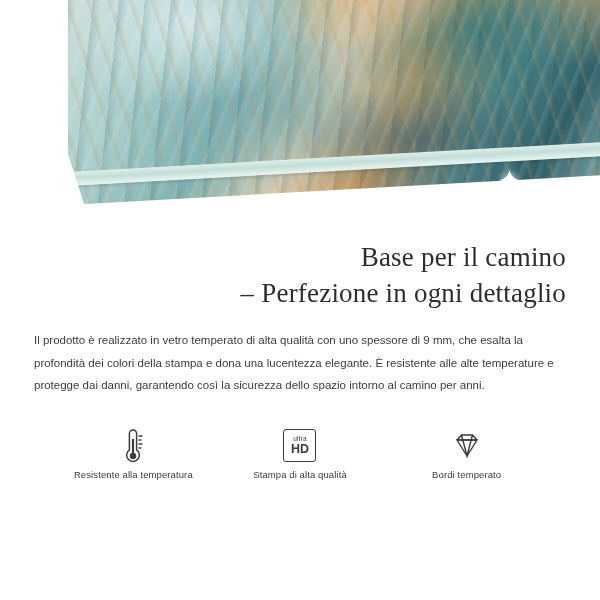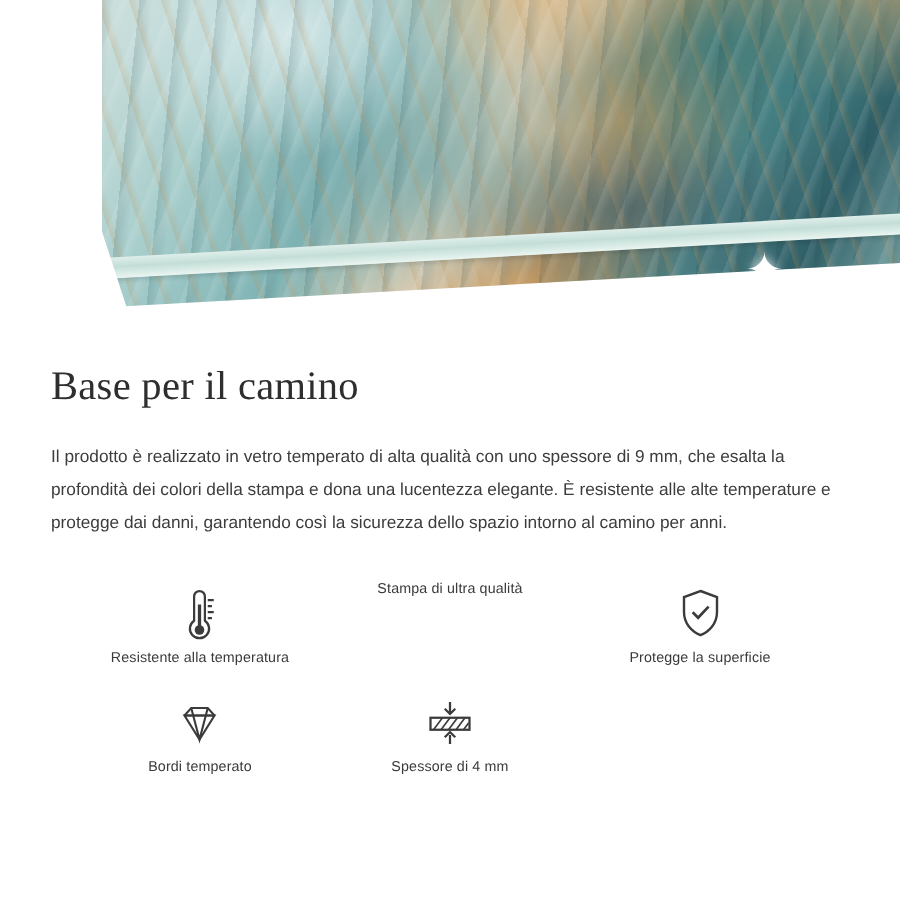"Base per il camino" .headline { text-align: none -> right }
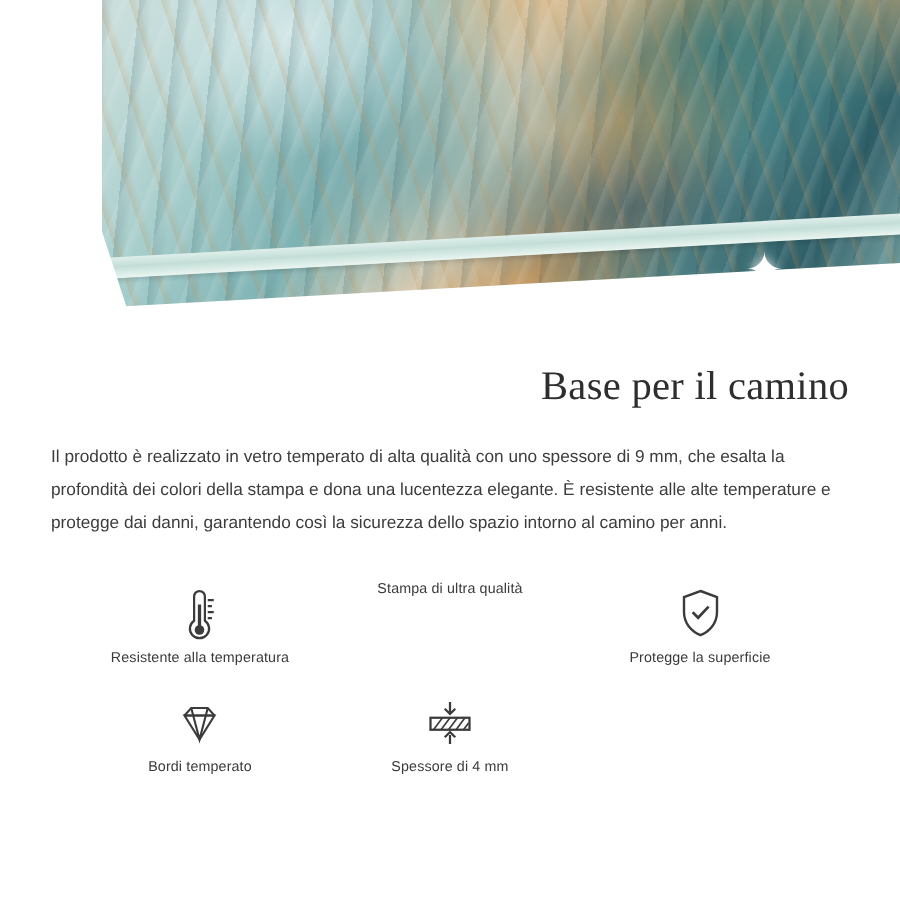"– Perfezione in ogni dettaglio" span.line2 { html: none -> <span>– Perfezione in ogni dettaglio</span> }
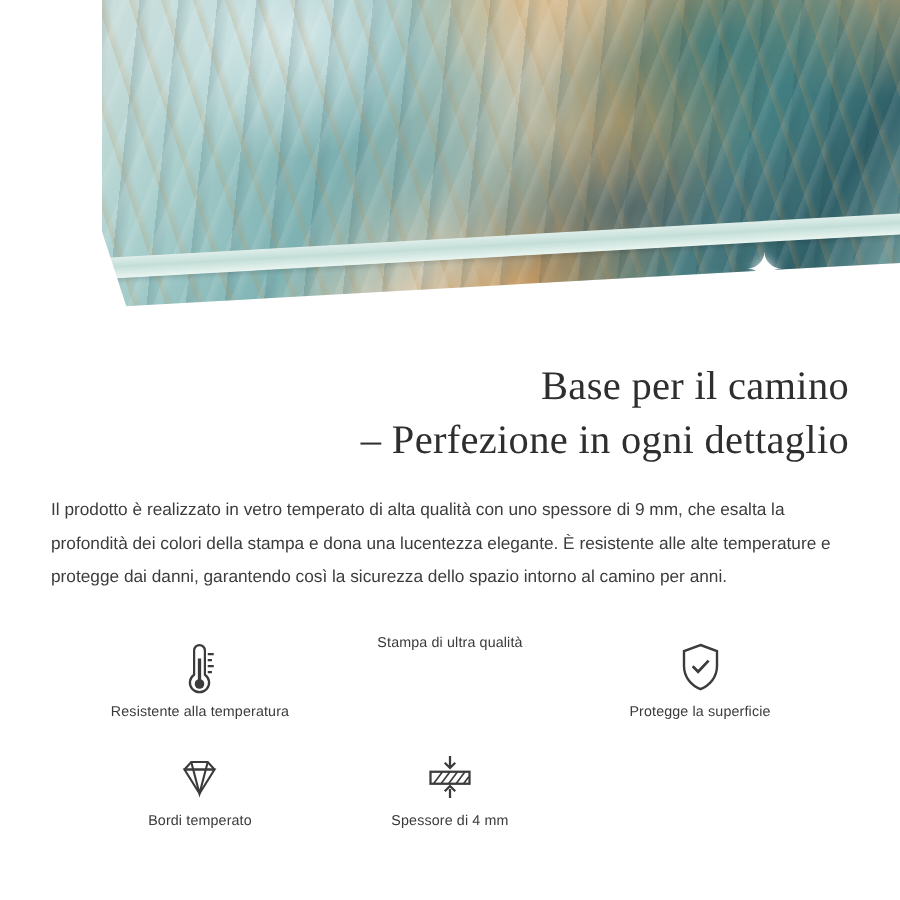"HD" div.feature-icon { html: none -> <div> <div> <span>ultra</span> <span>HD</span> </div> </div> }
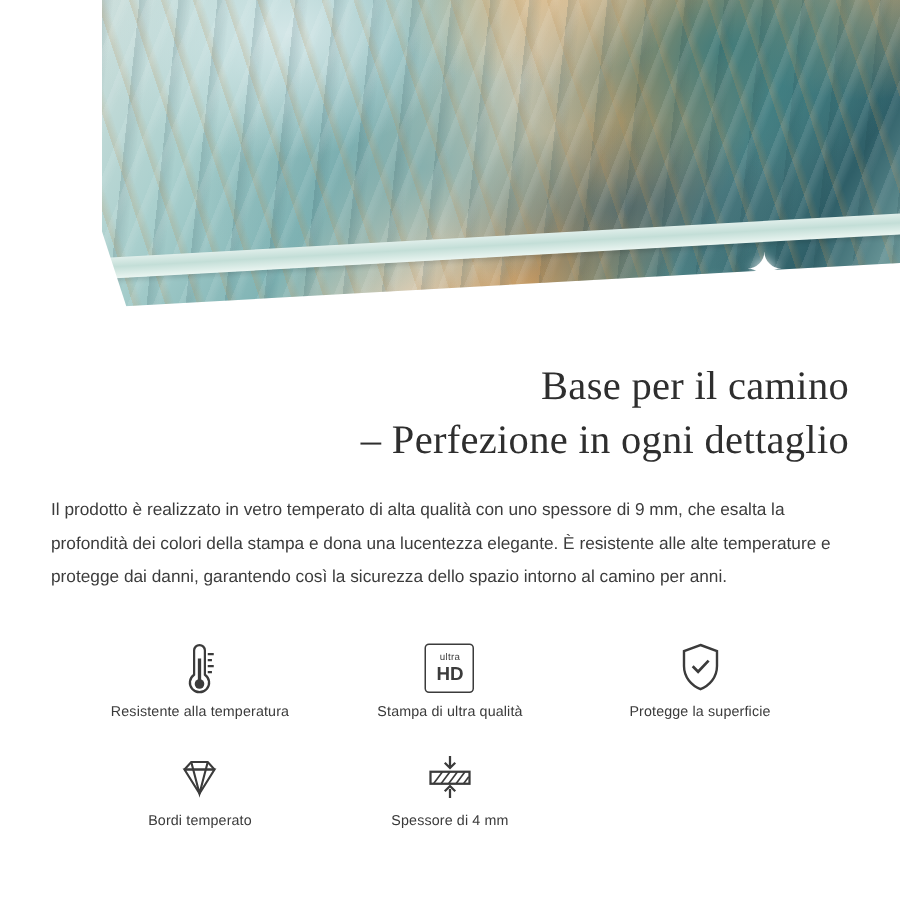"Stampa di ultra qualità" div.feature-label { text: ultra -> alta }
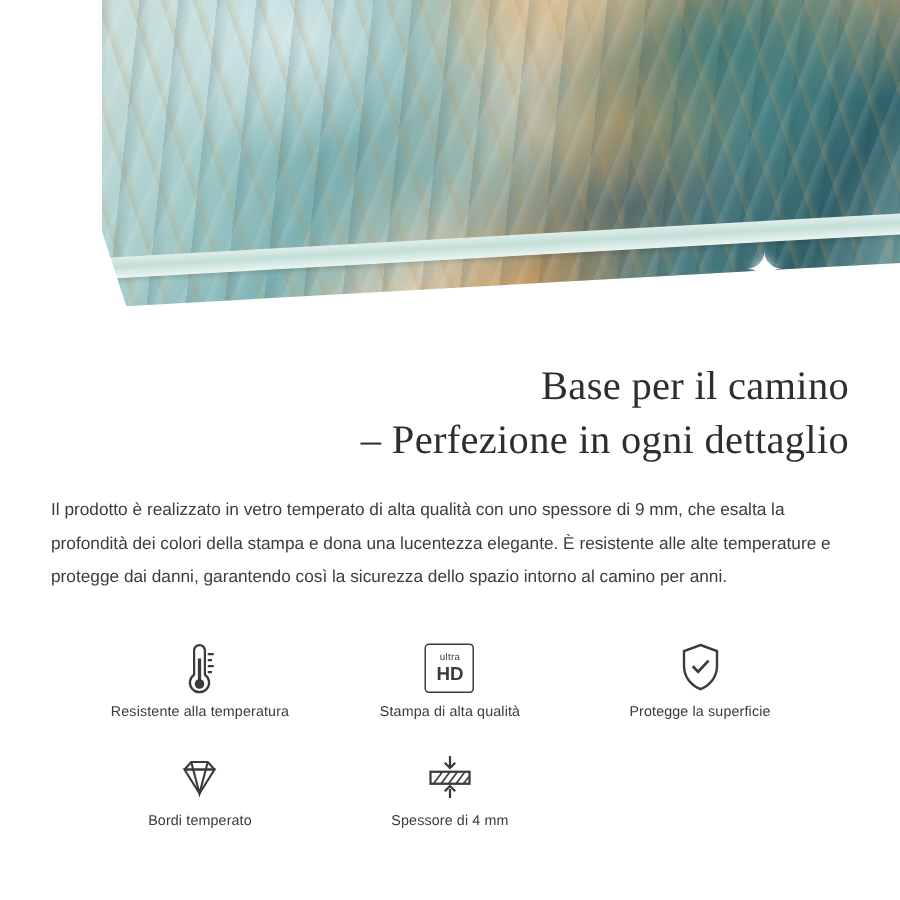"Protegge la superficie" div.feature { html: <div> <div> <svg> <path></path> <path></path> </svg> </div> <div>Protegge la superficie</div> </div> -> none }
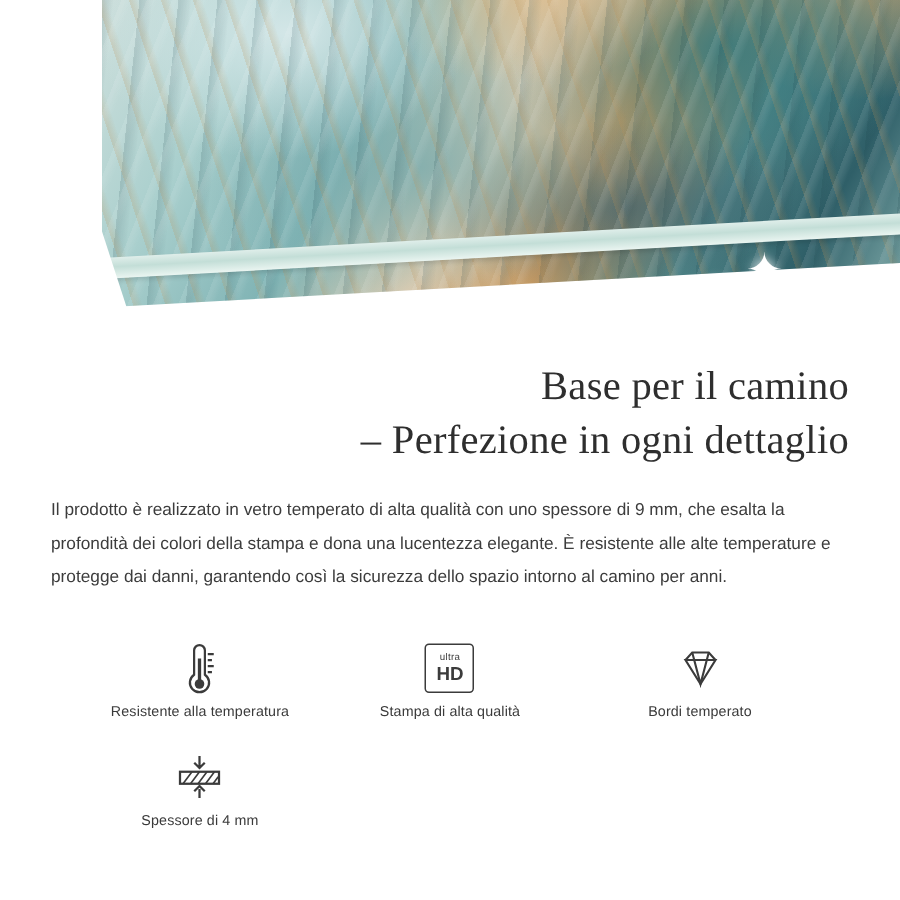"Spessore di 4 mm" div.feature { html: <div> <div> <svg> <path></path> <rect></rect> <path></path> <path></path> </svg> </div> <div>Spessore di 4 mm</div> </div> -> none }
